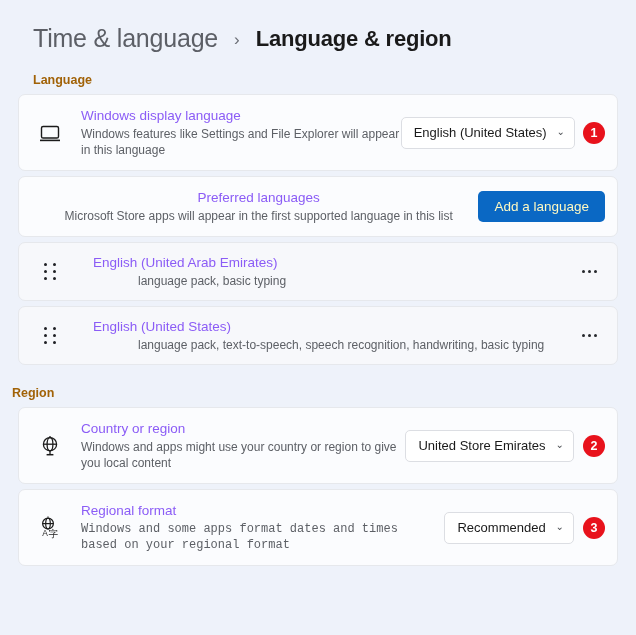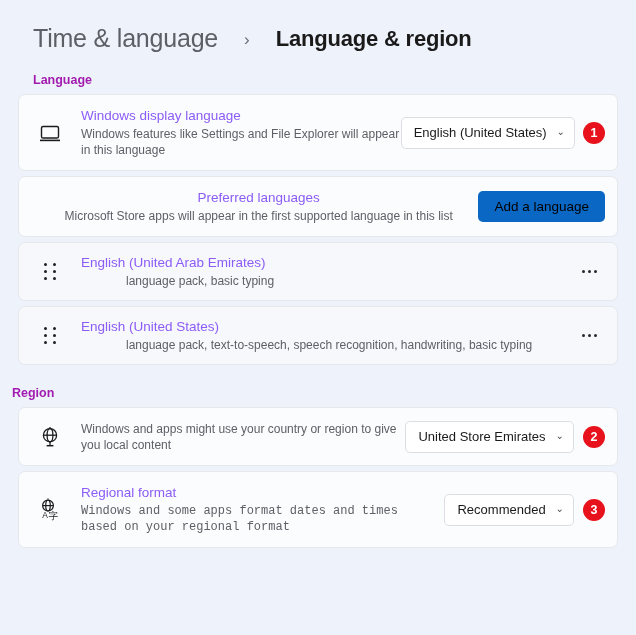"Time & language" .breadcrumb { gap: 26px -> 16px }
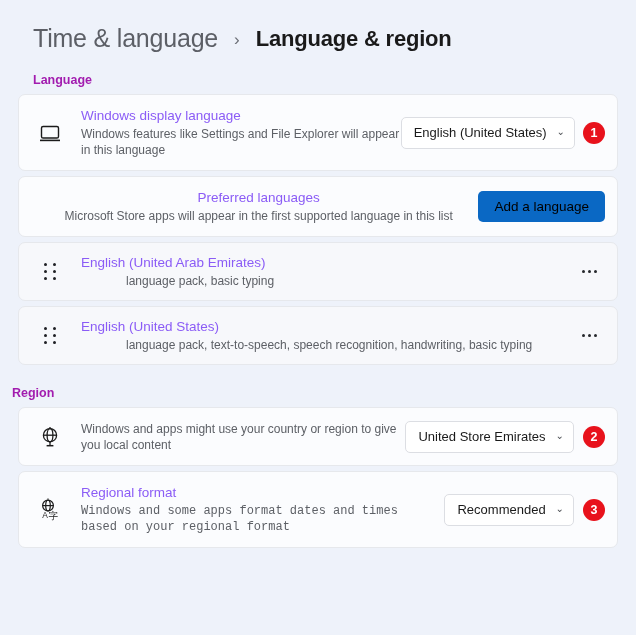"Language" .section-label { color: #a21caf -> #a16207 }
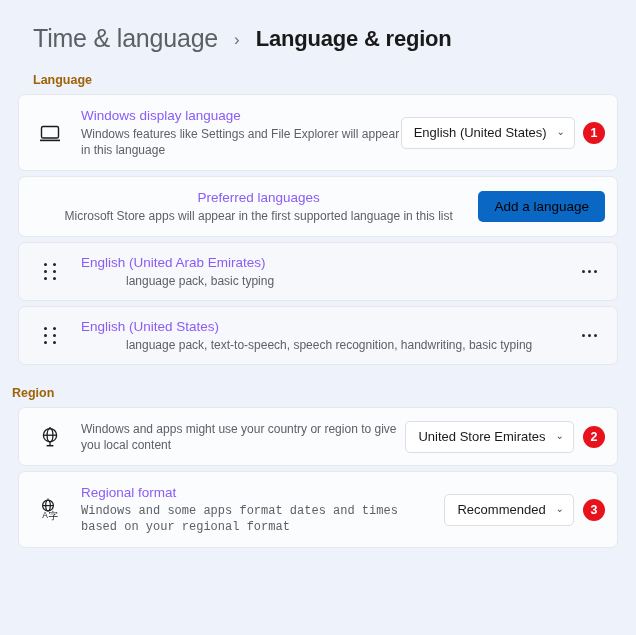"Add a language" .btn-primary { color: #000000 -> #fef9c3 }
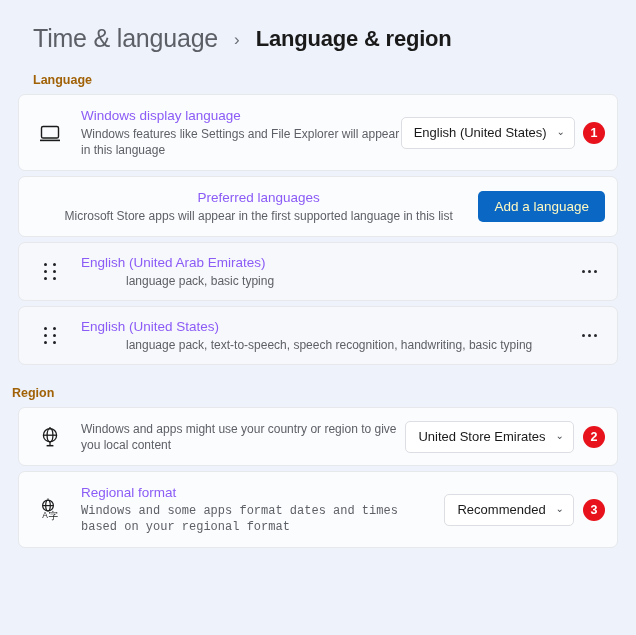"English (United Arab Emirates)" .lang-row .card-text { margin-left: none -> 12px }
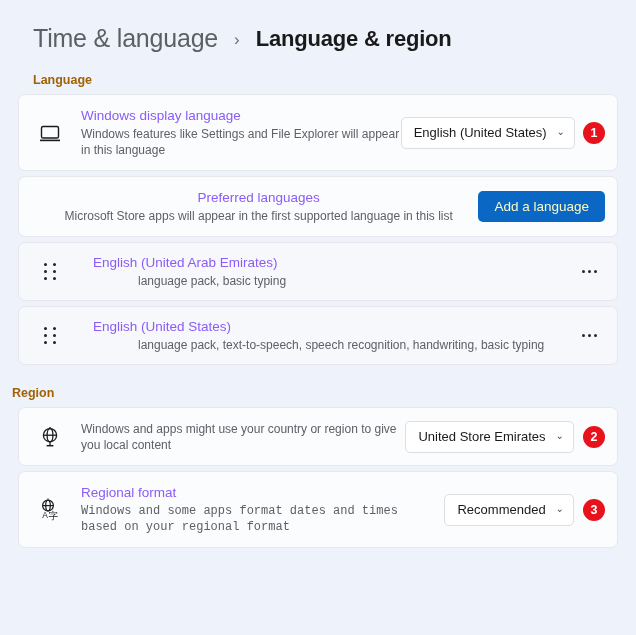"Country or region" div.card-title { html: none -> <div>Country or region</div> }
